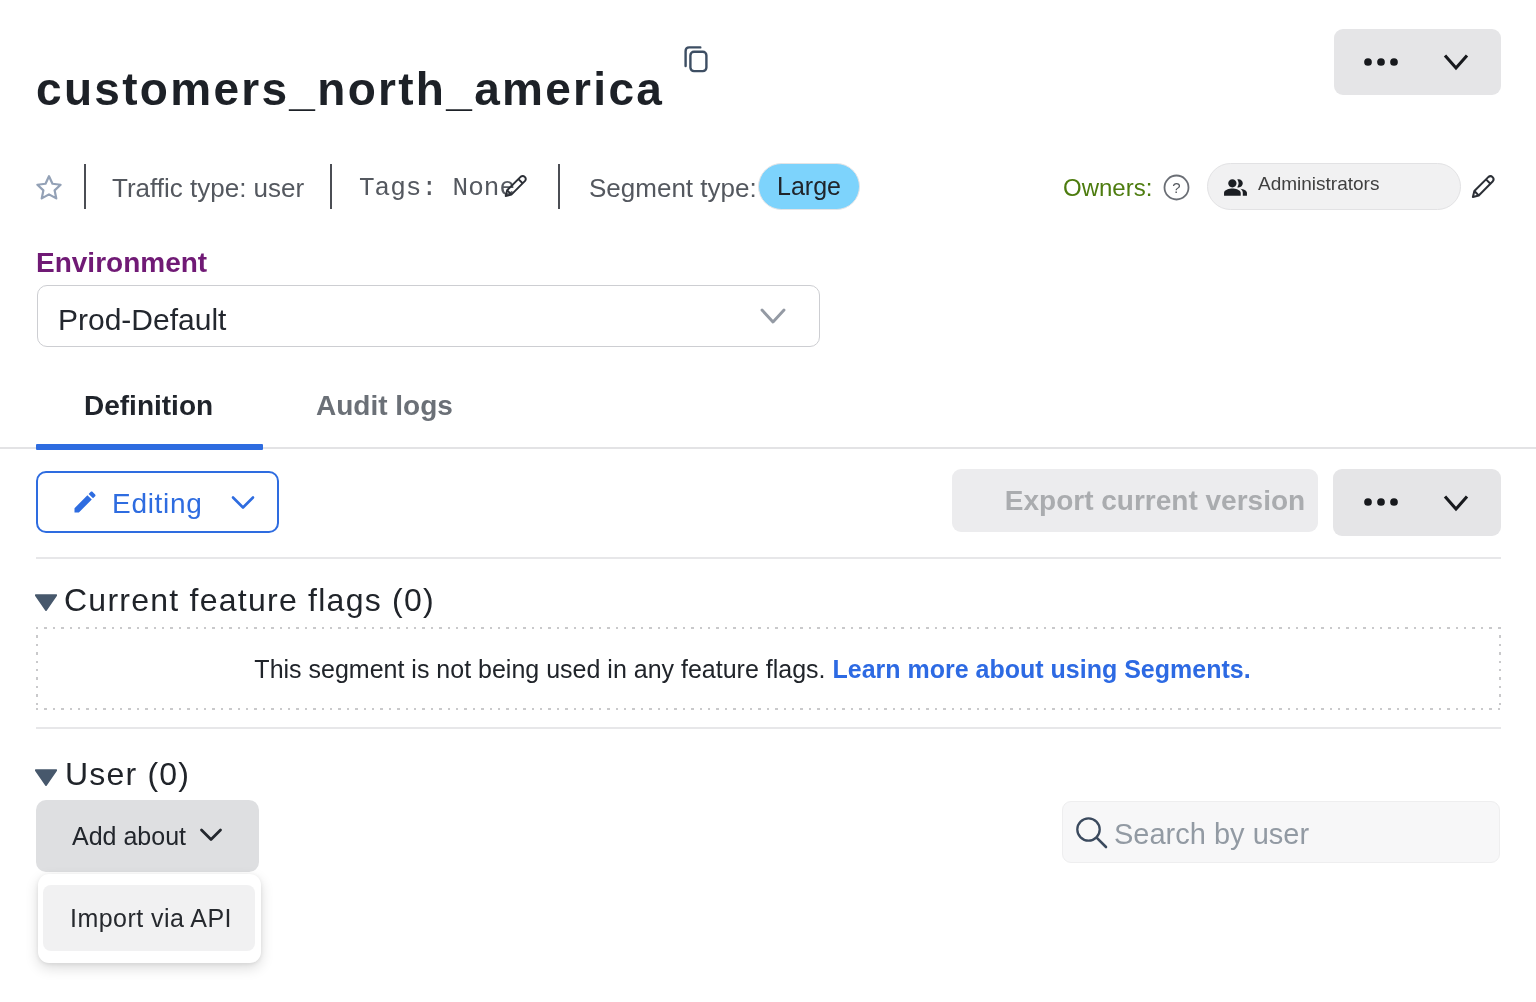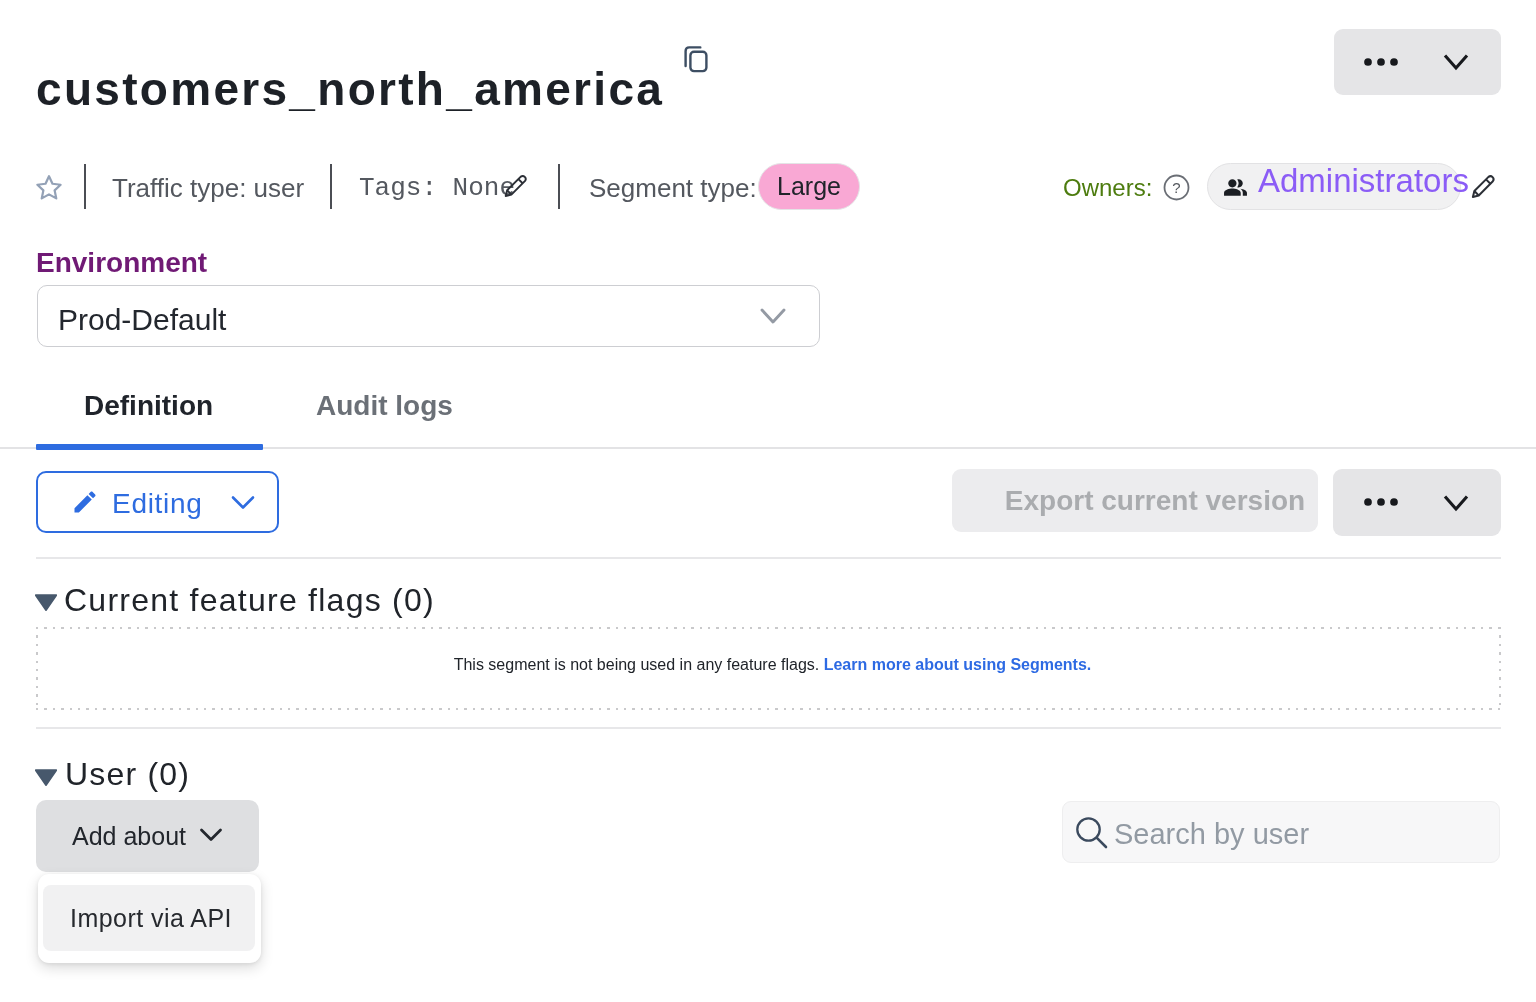"Large" div.abs { background: #f9a8d4 -> #7dd3fc }
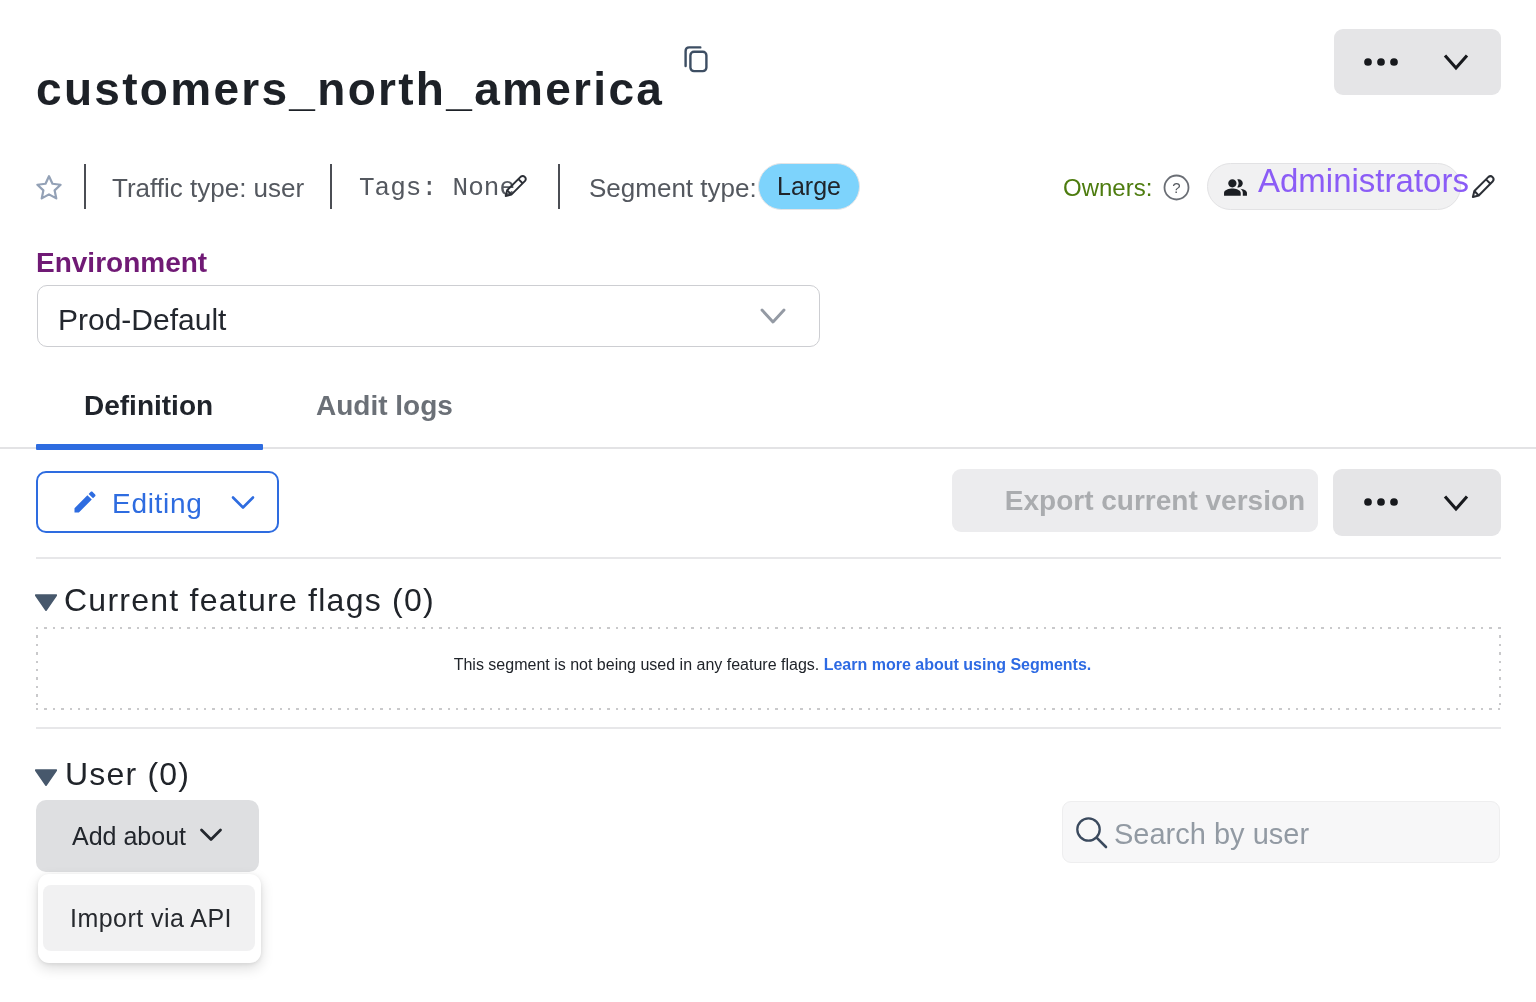"Administrators" div.abs { color: #8b5cf6 -> #404040; font-size: 33px -> 19px; top: 164px -> 174px }
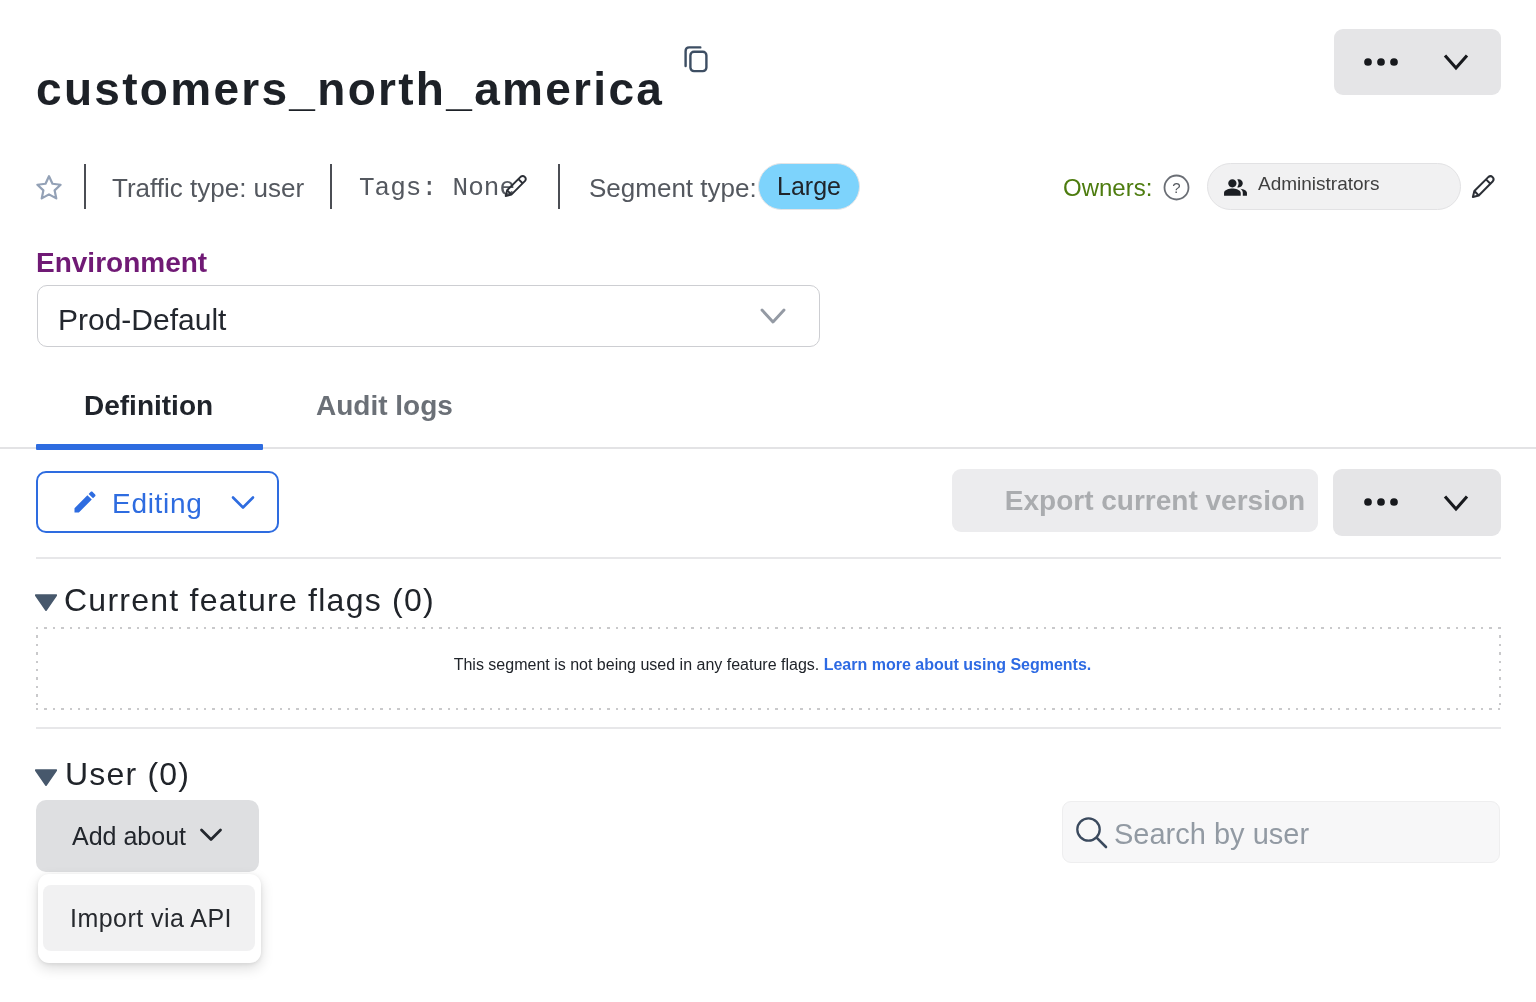"This segment is not being" div.abs { font-size: 16px -> 25px; left: 40px -> 20px }
